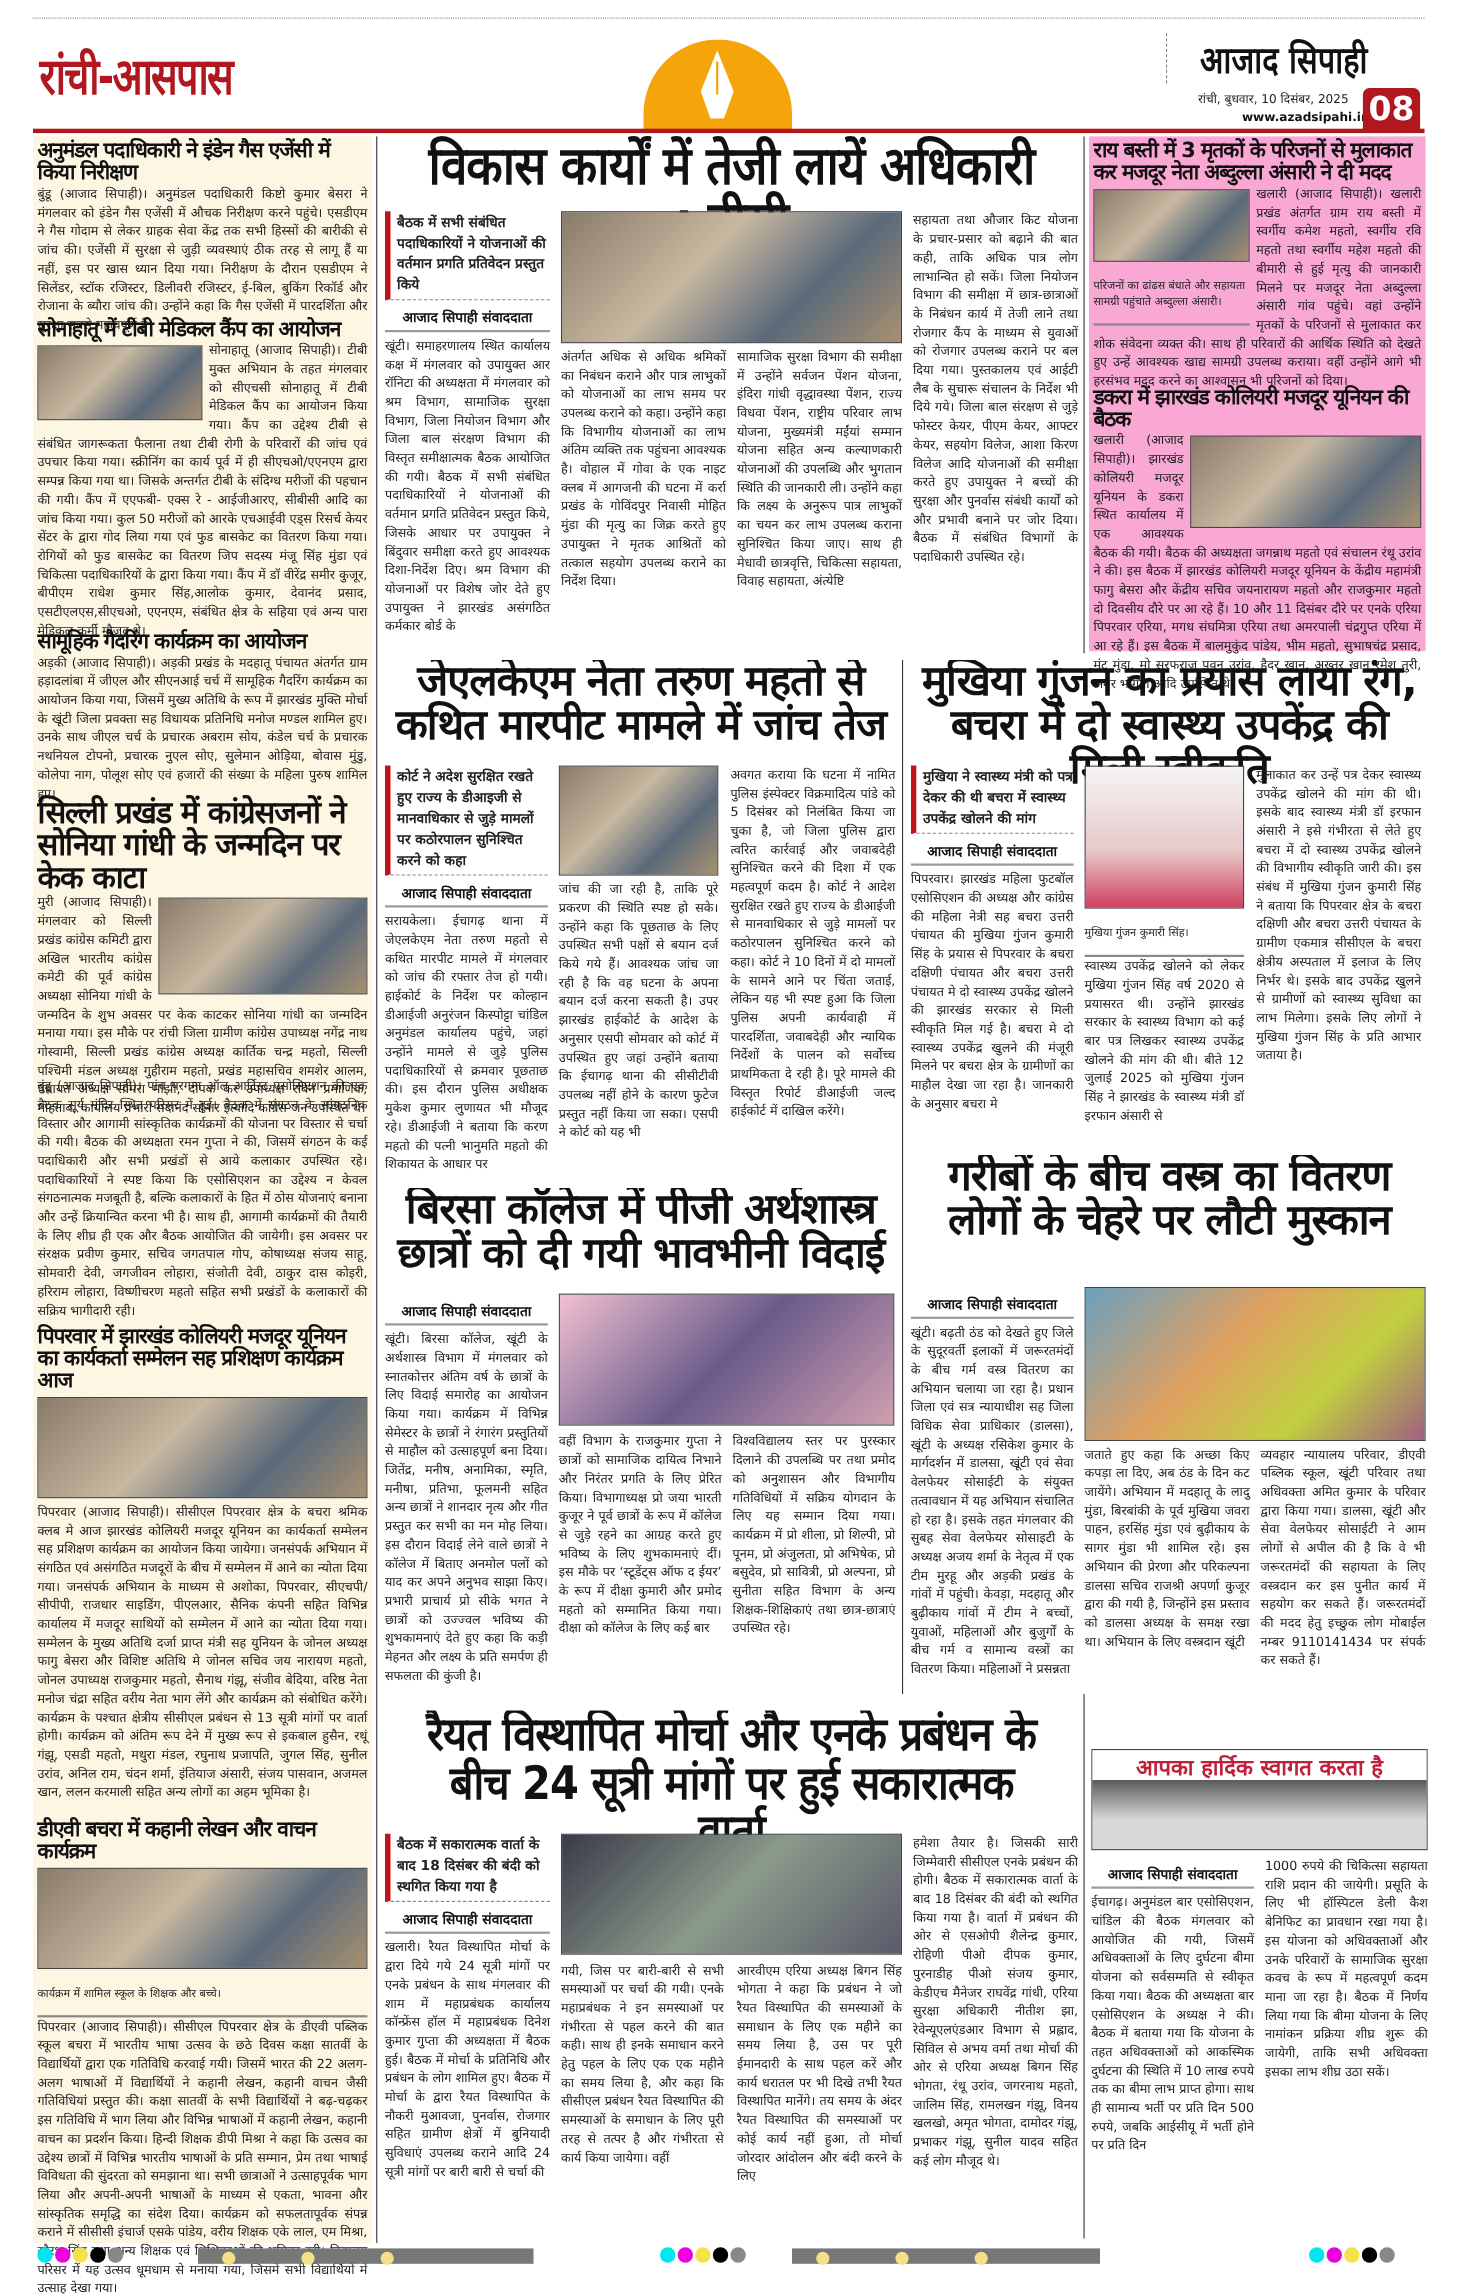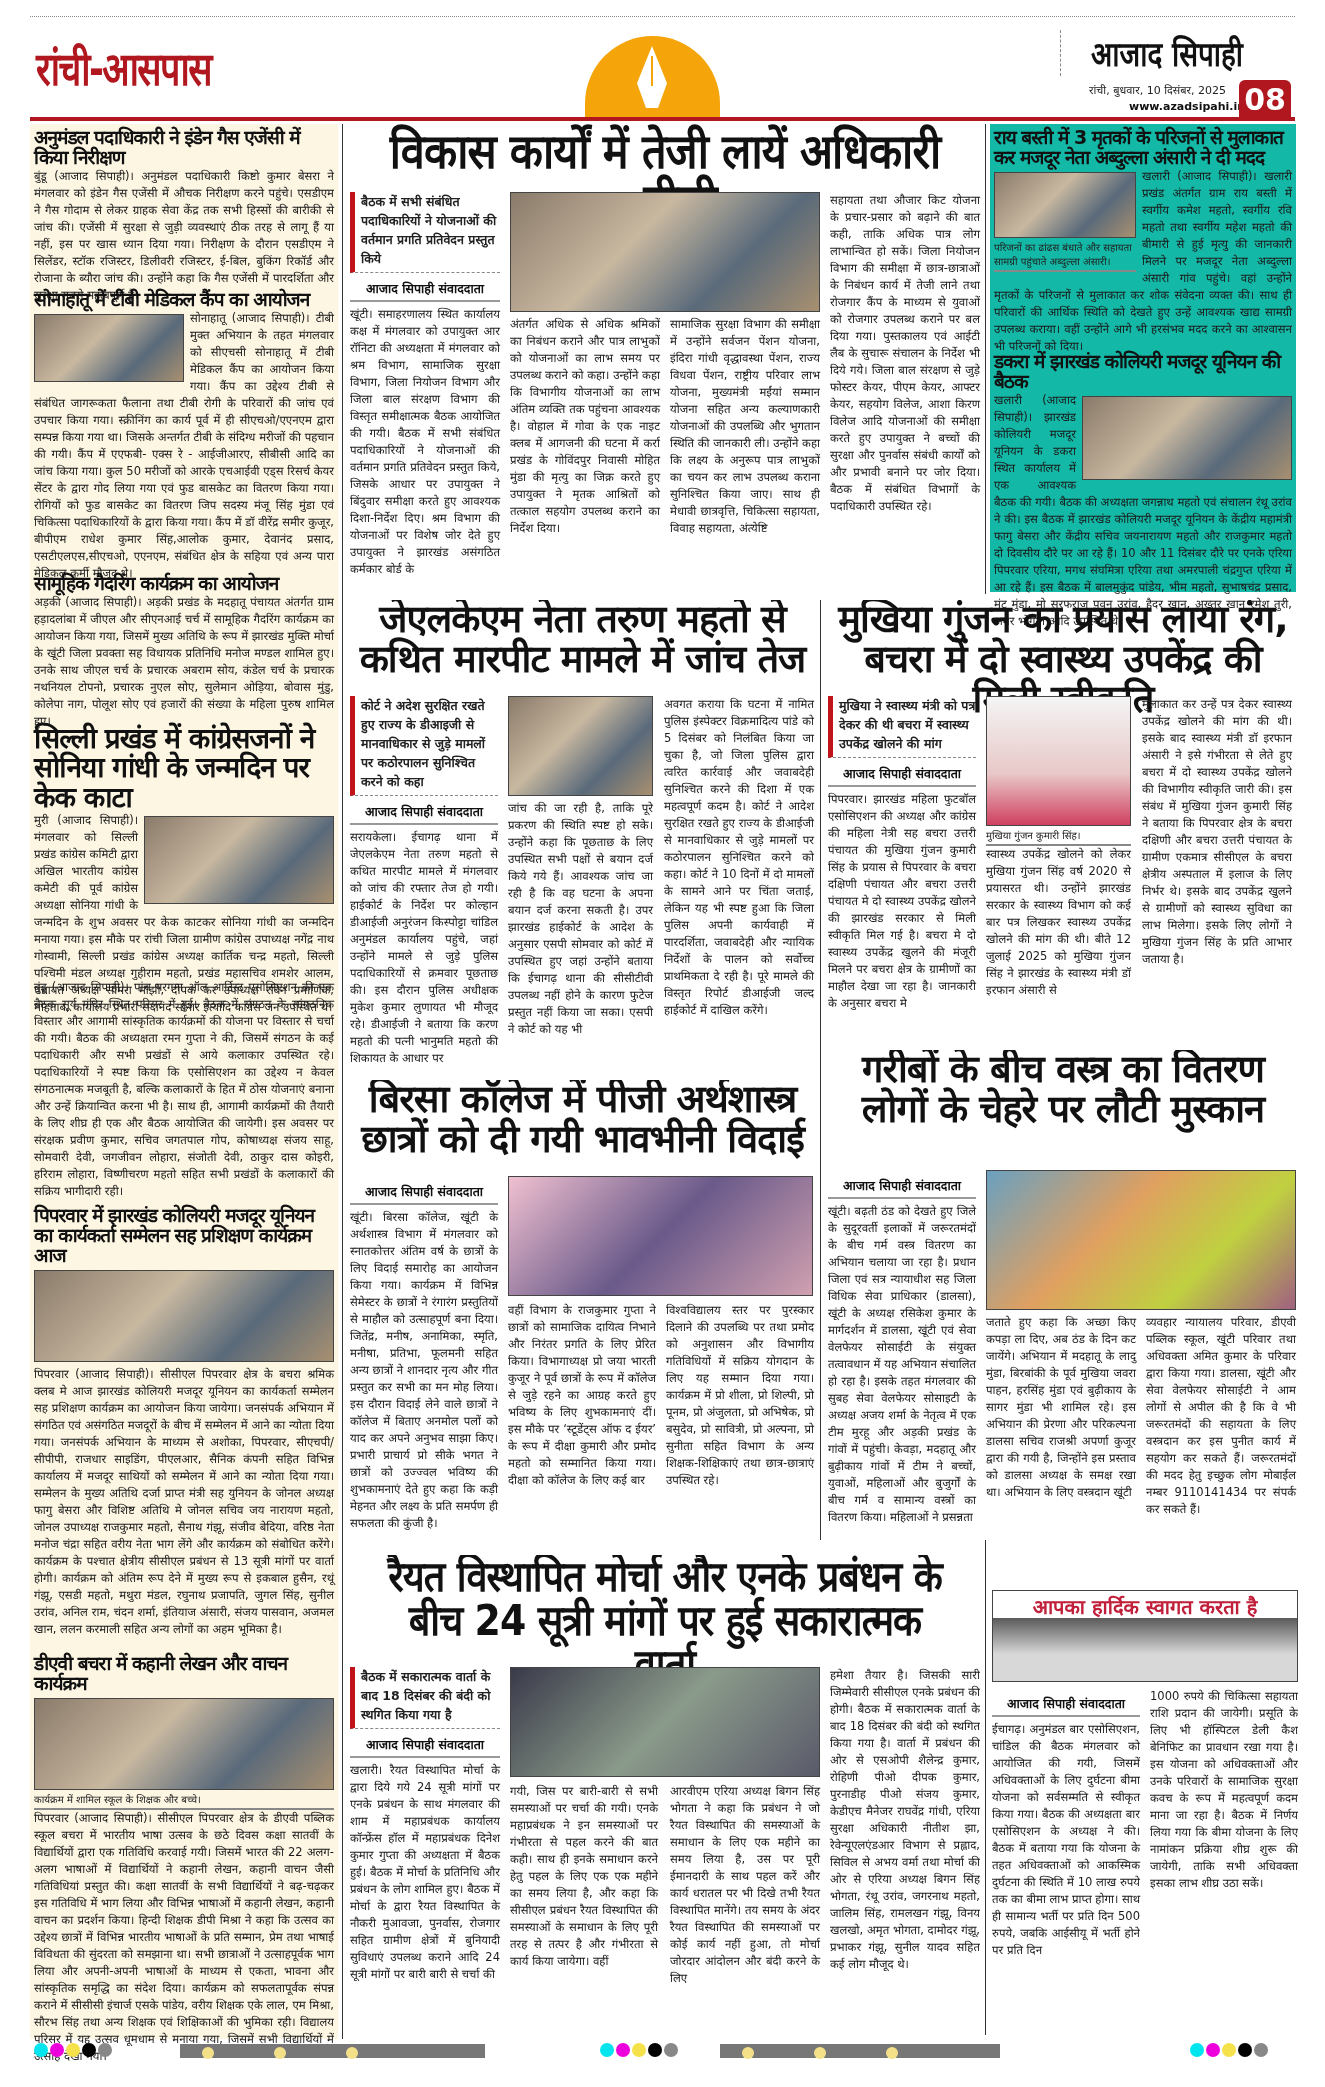"राय बस्ती में 3 मृतकों" .col-right-top { background: #14b8a6 -> #f9a8d4 }
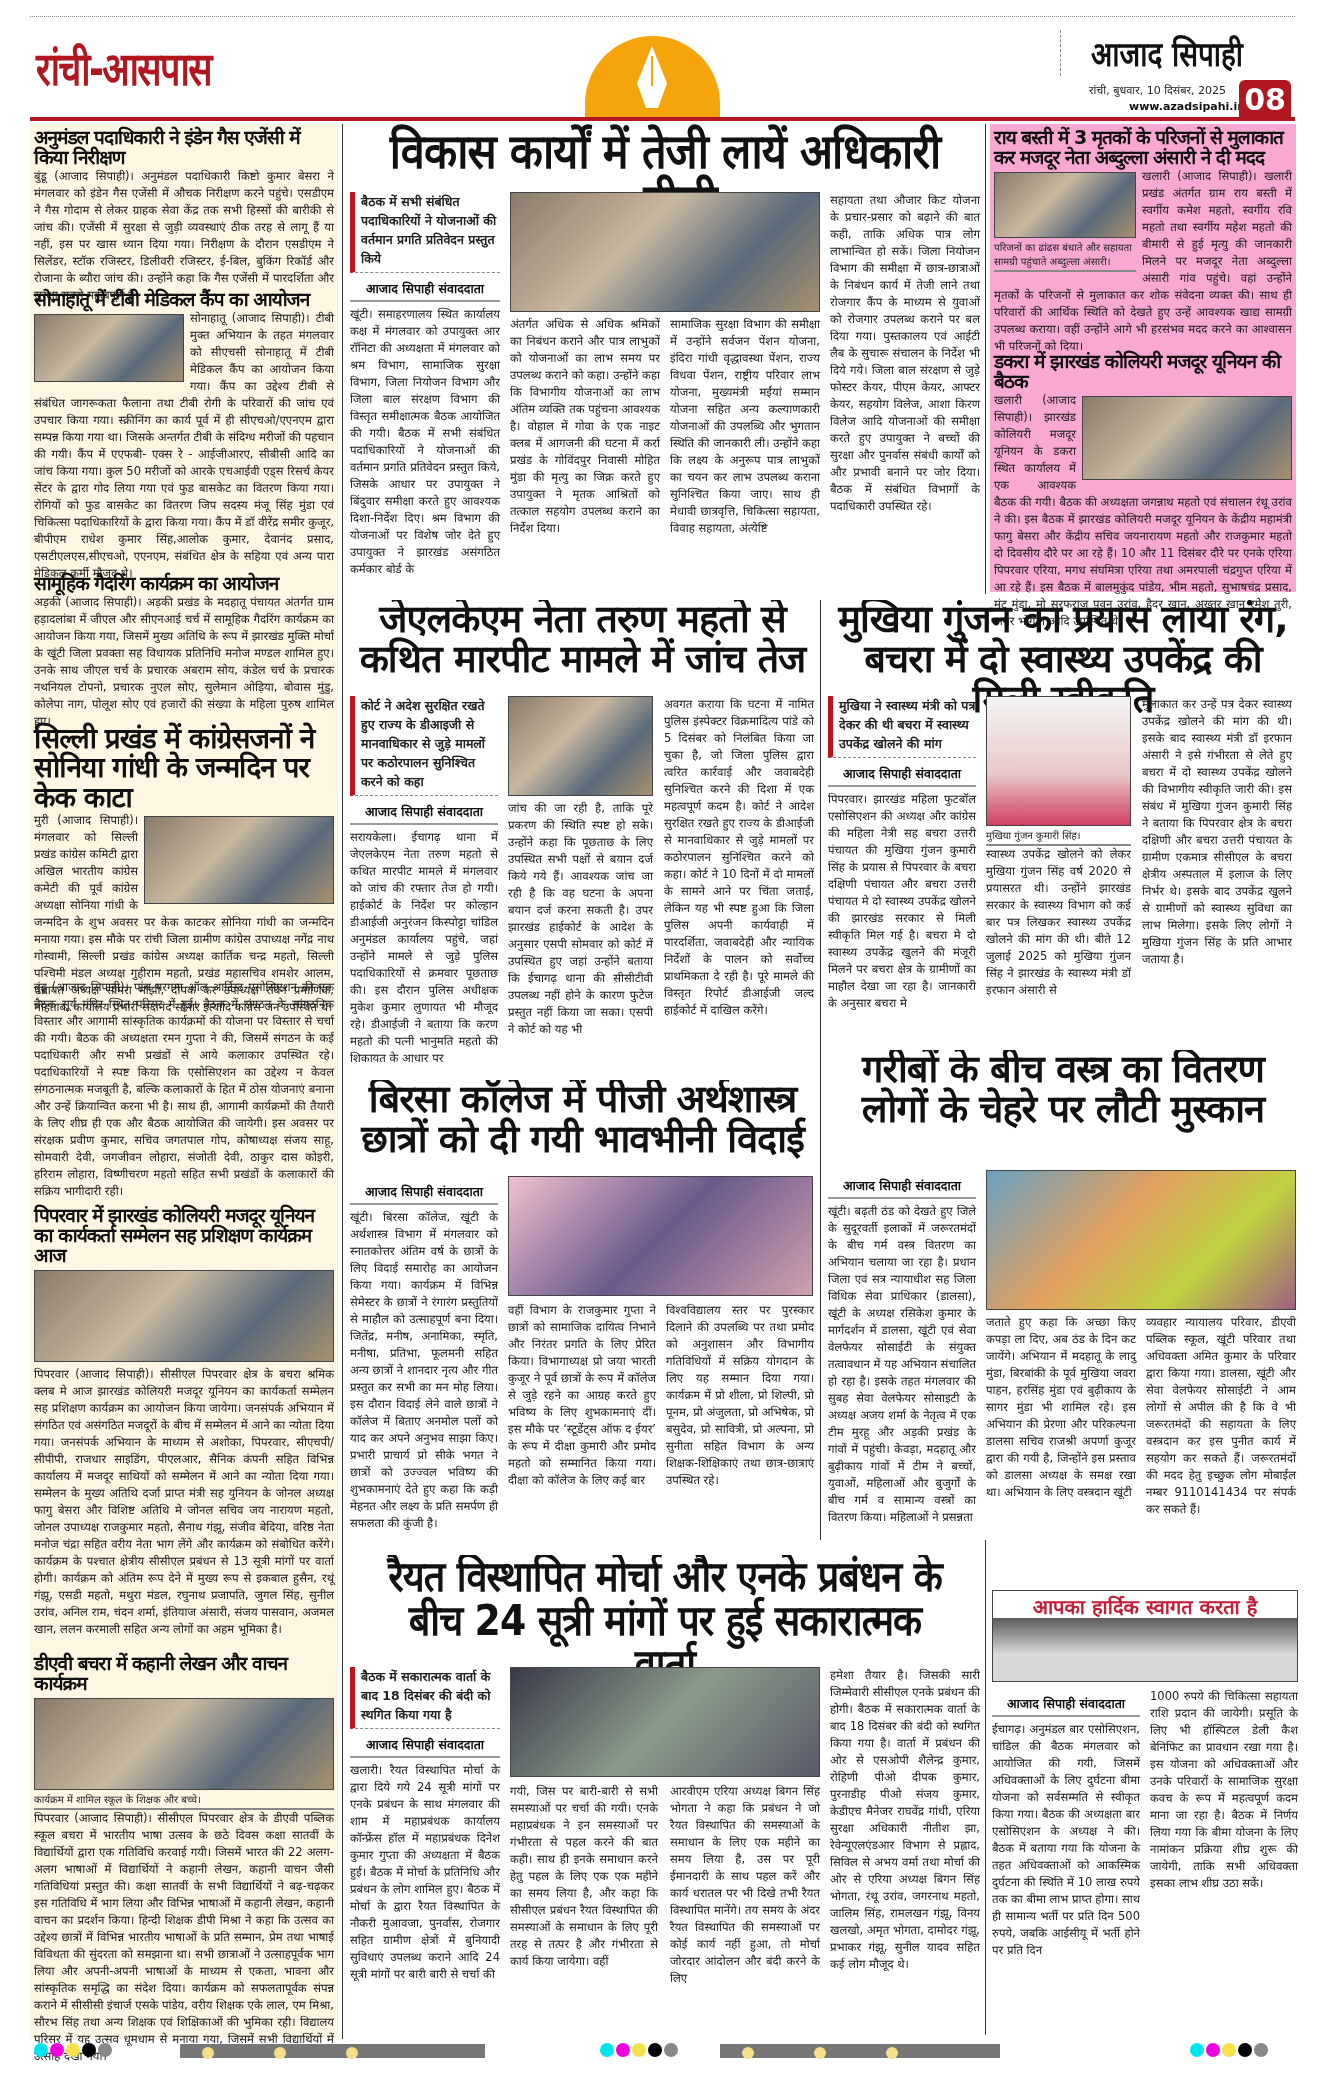"परिजनों का ढांढस बंधाते और" .caption { padding: 2px 0 -> 14px 0 }
